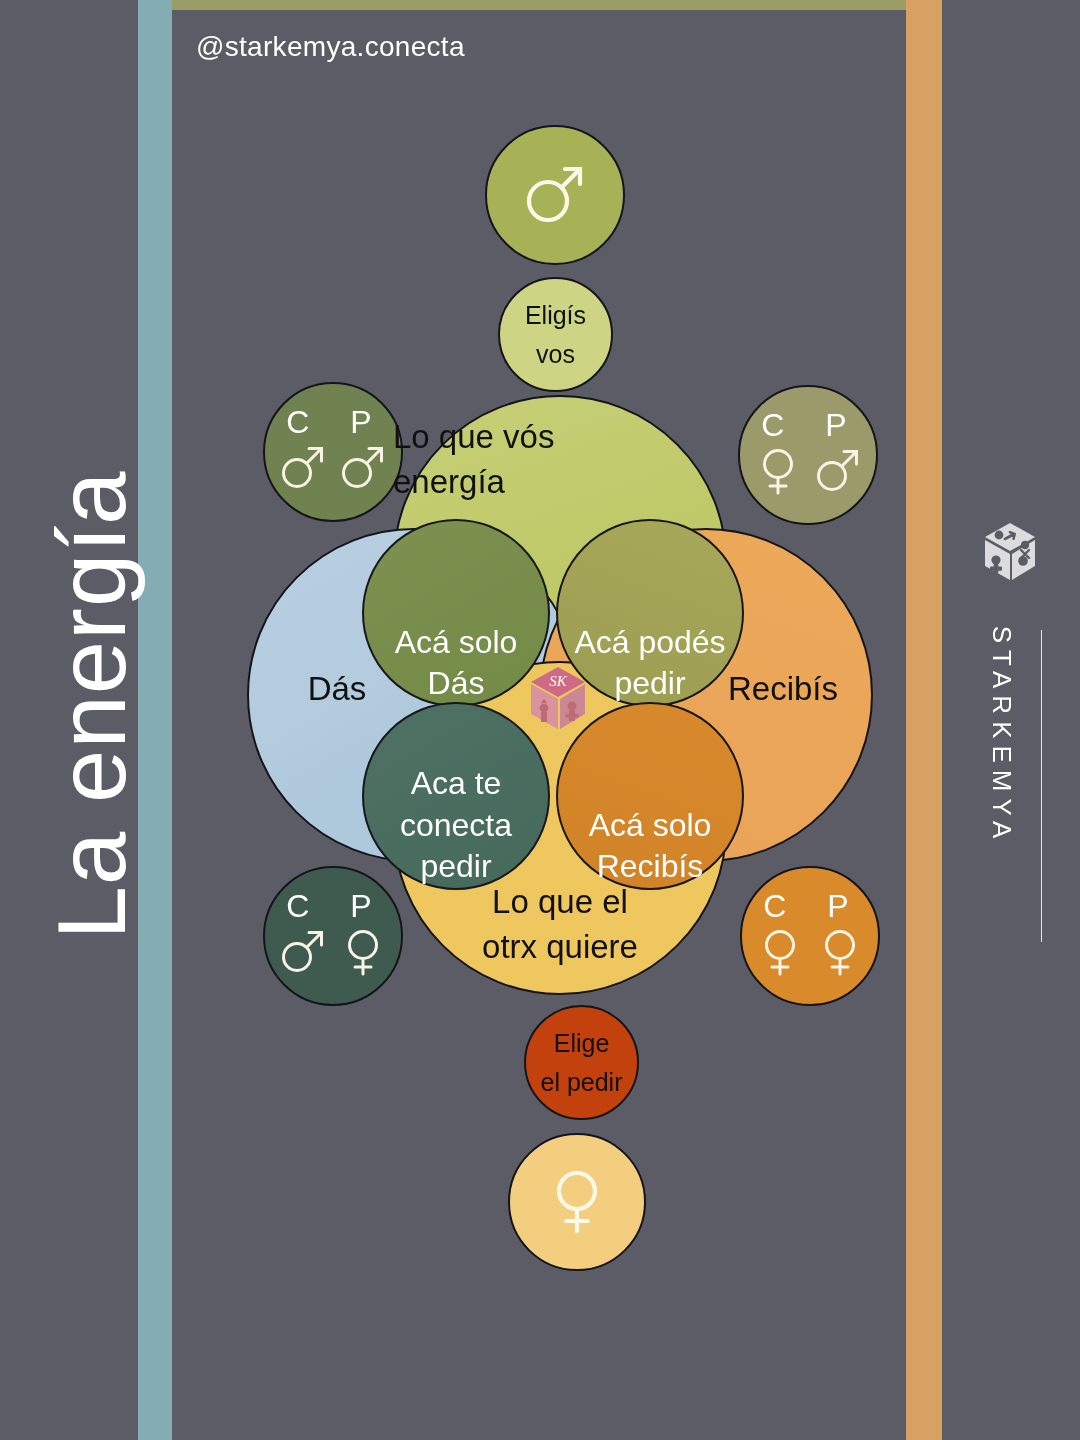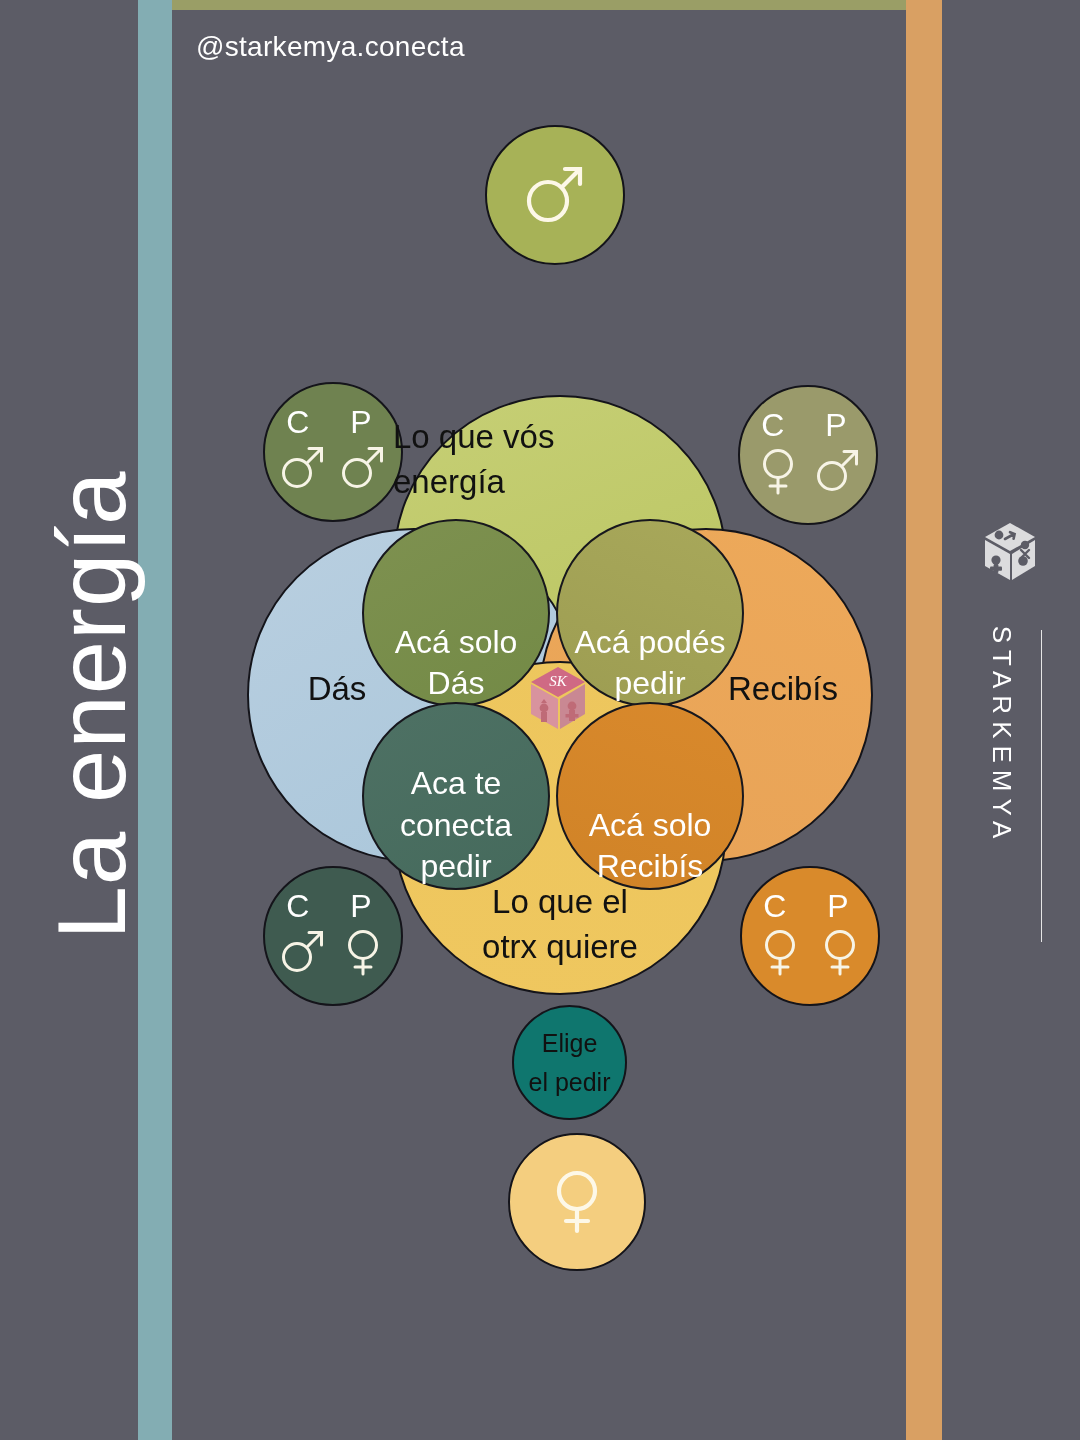"Eligís" div.node { html: none -> <div> <span> <span>Eligís</span><br> <span>vos</span> </span> </div> }
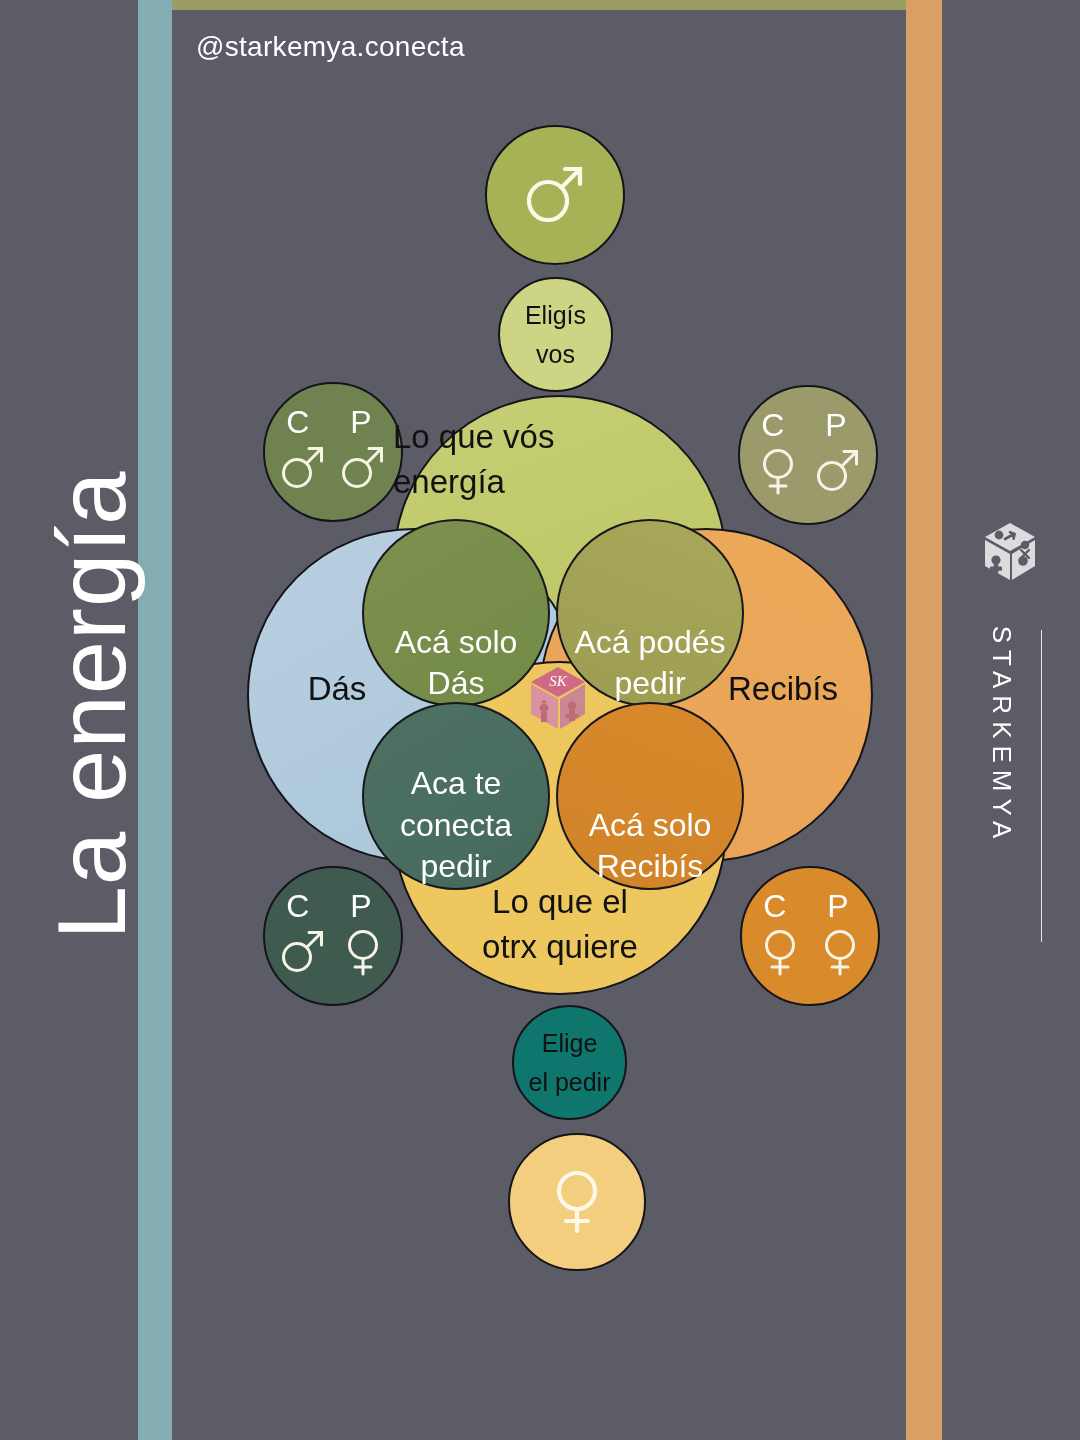"Elige" .node-cap-bot { background: #0f766e -> #c2410c; left: 512px -> 524px }
